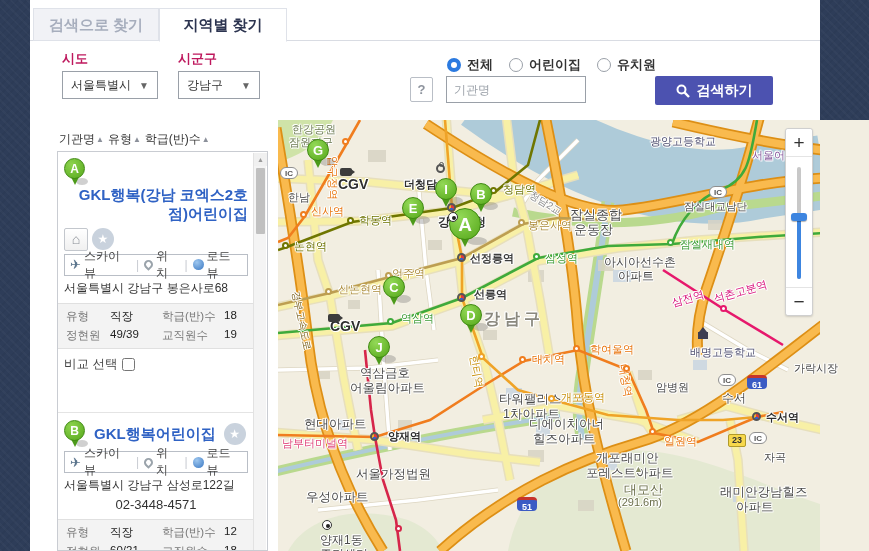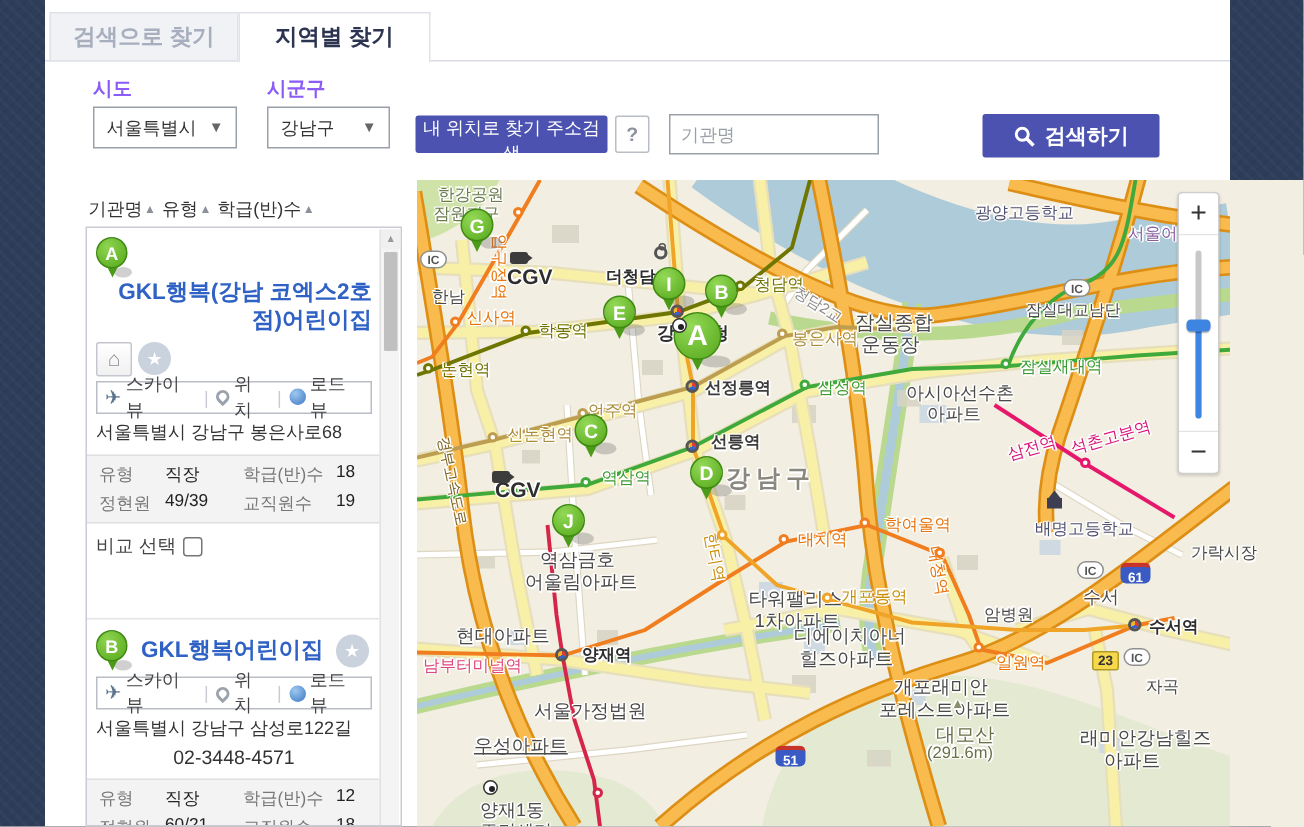"시도" .form-label { color: #8b5cf6 -> #be185d }
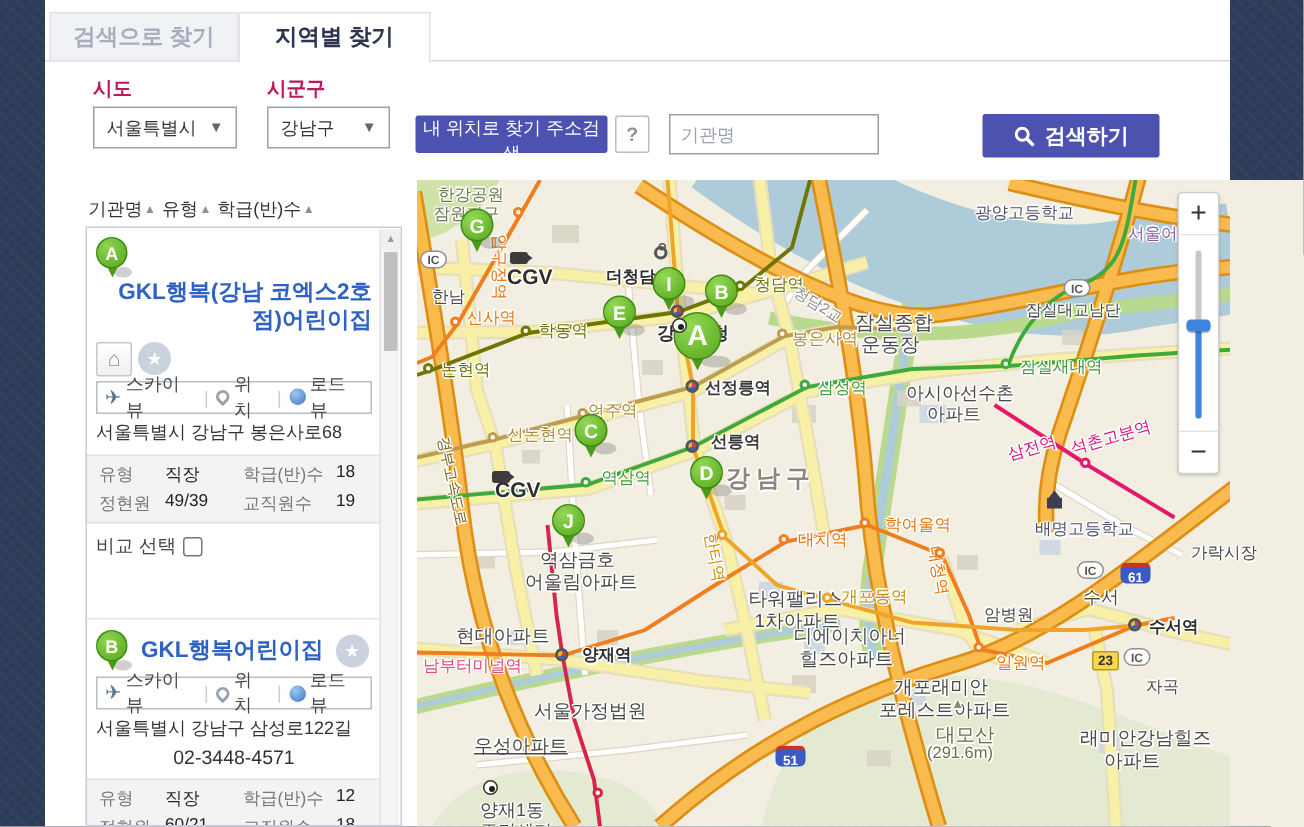"전체" div.radio-row { html: none -> <div> <span></span> <span>전체</span> <span></span> <span>어린이집</span> <span></span> <span>유치원</span> </div> }
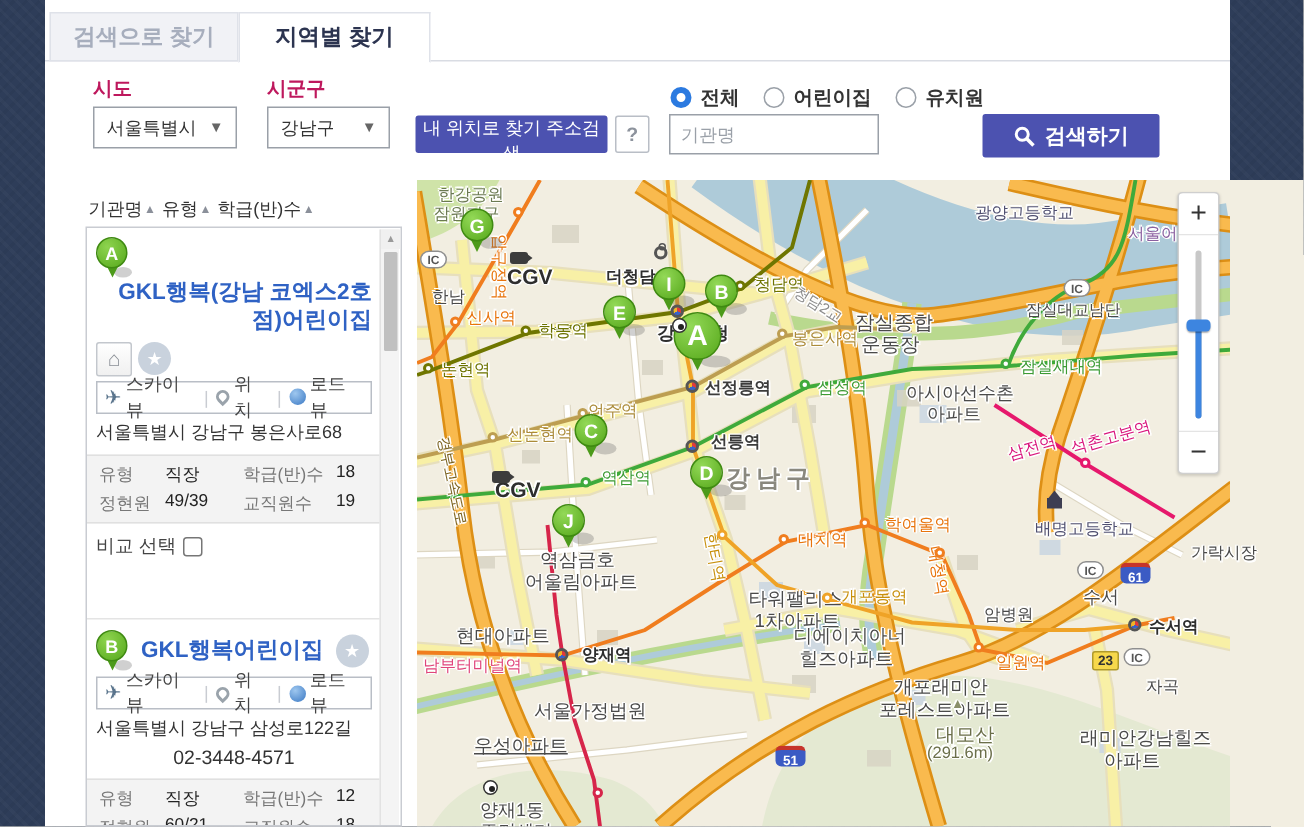"내 위치로 찾기 주소검색" button.btn-indigo { html: <button>내 위치로 찾기 주소검색</button> -> none }
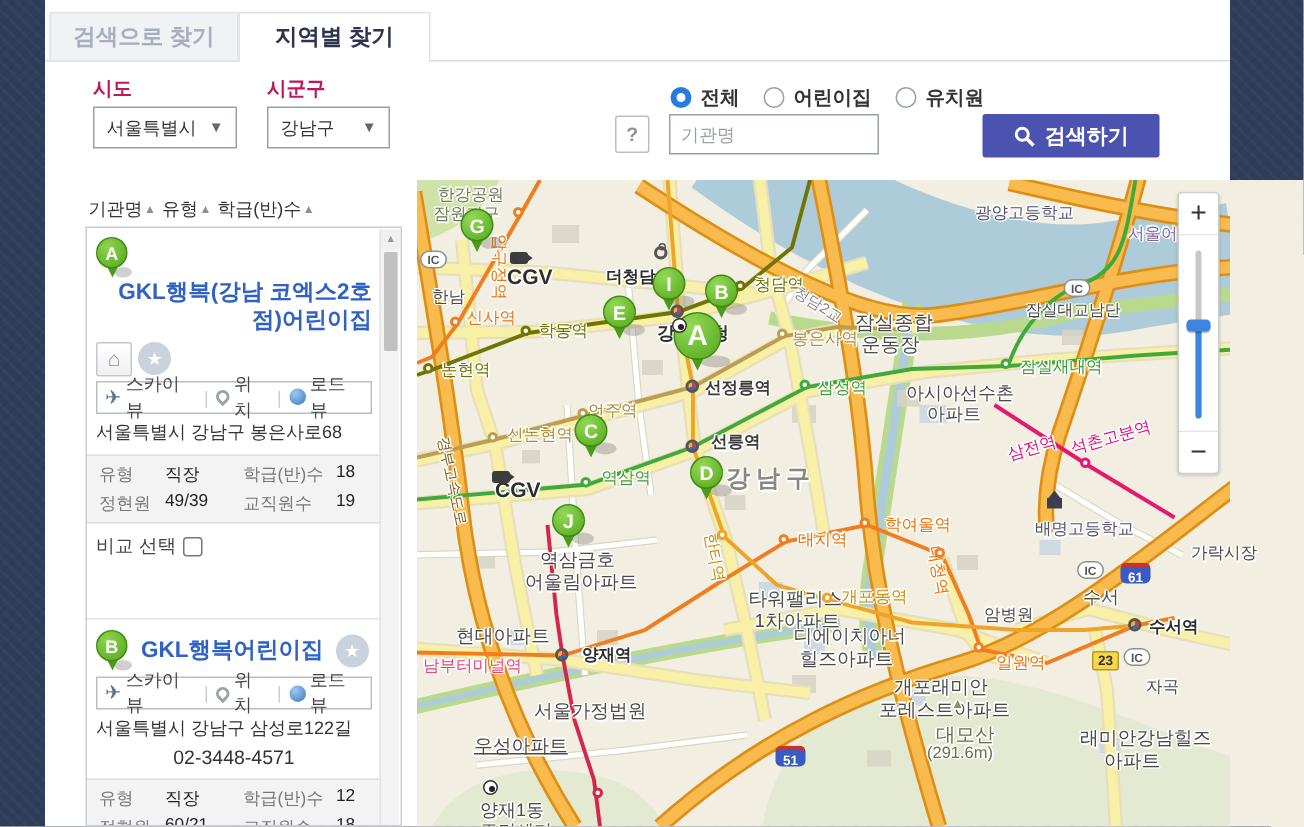"암병원" div.mlabel { top: 282px -> 260px }
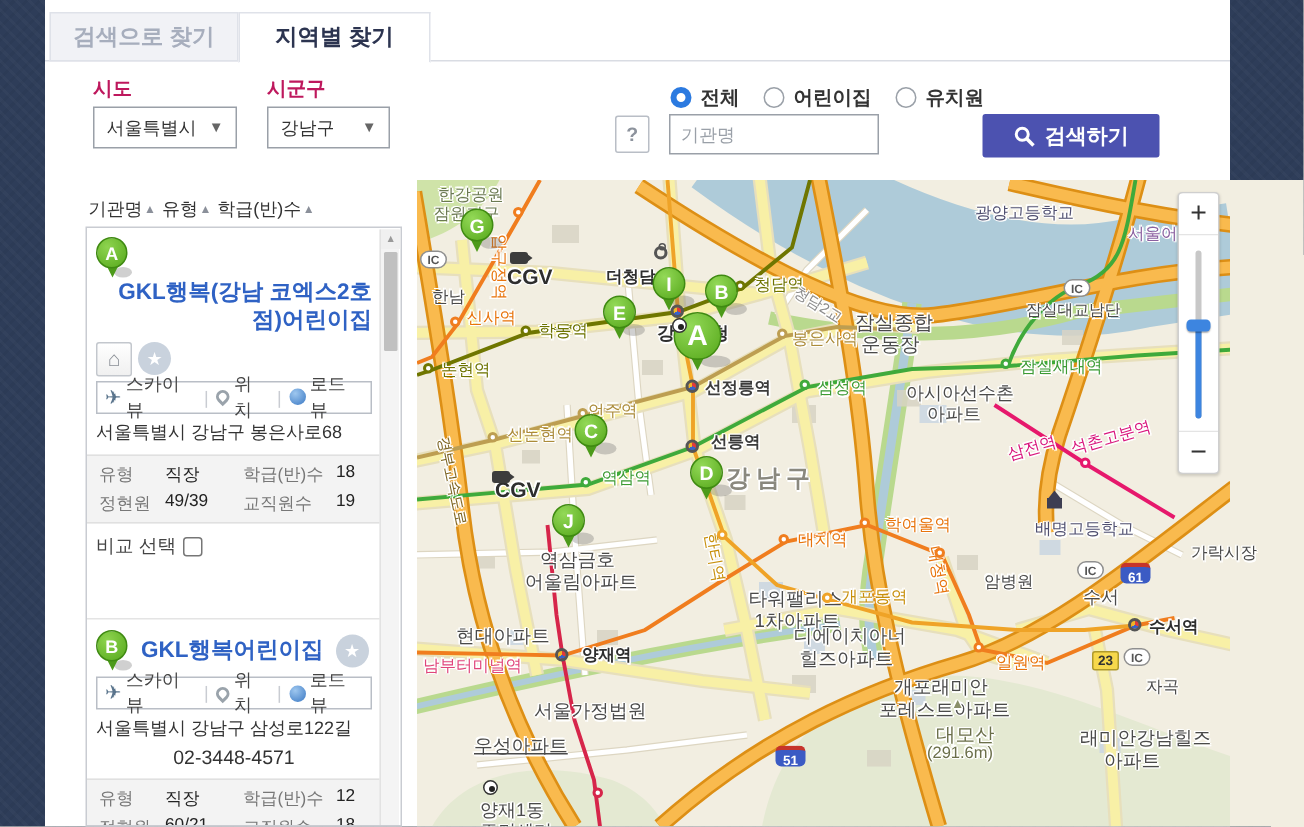"우성아파트" div.mlabel { left: 38px -> 28px; text-decoration: underline -> none }
